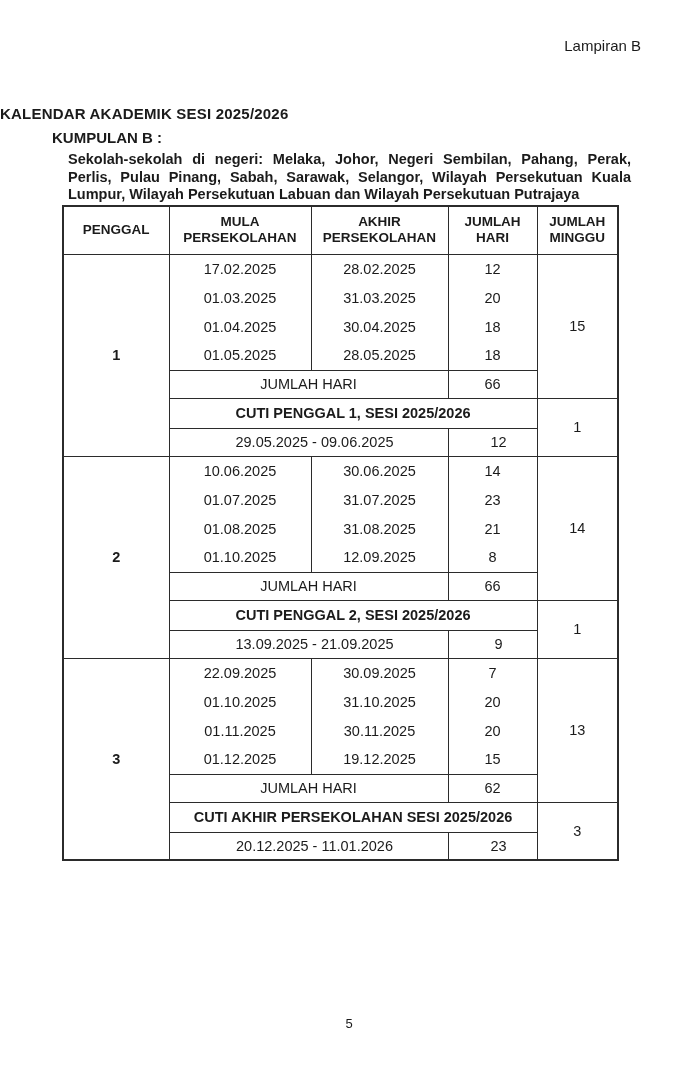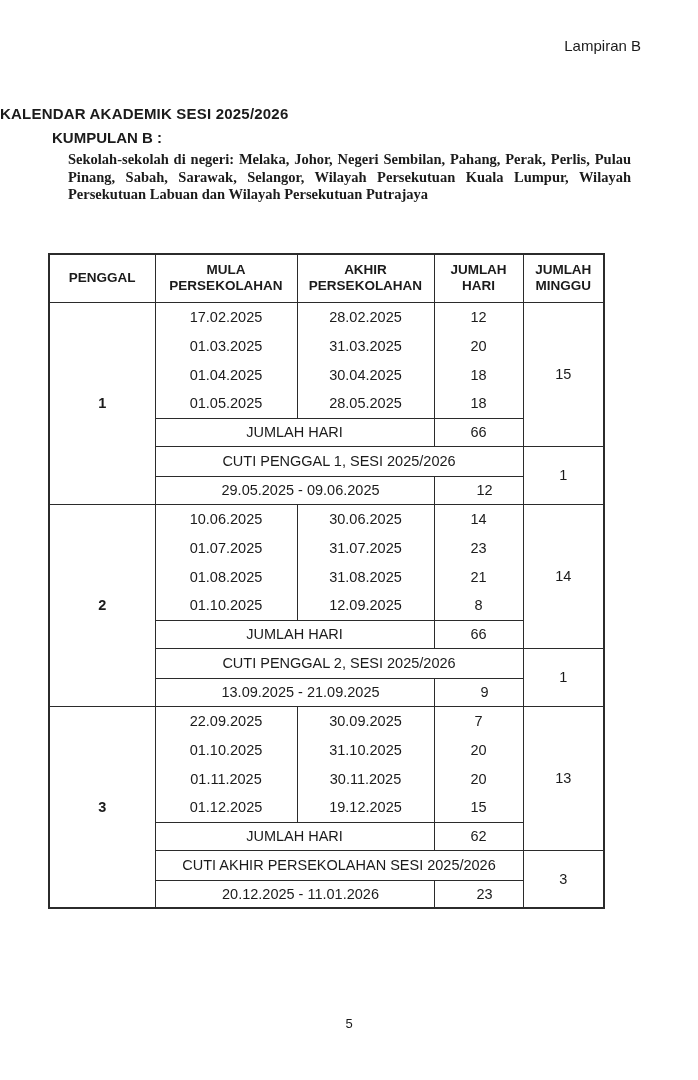"Sekolah-sekolah di negeri: Melaka," .group-desc { font-family: Liberation Serif, serif -> none }
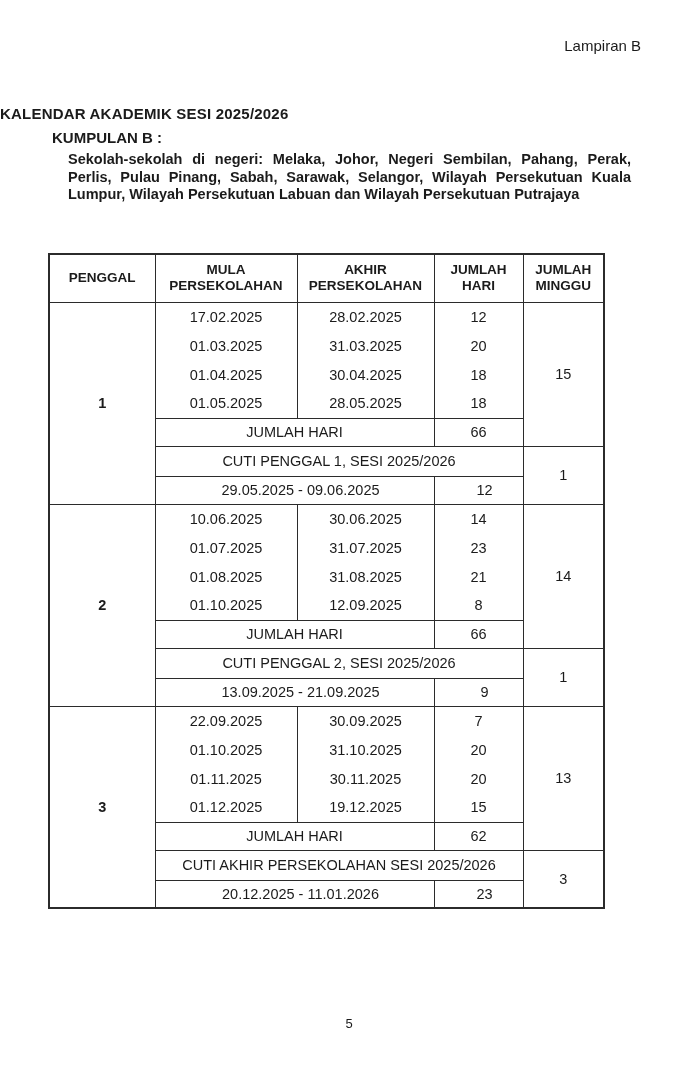"PENGGAL" table.cal { left: 48px -> 62px; margin-top: 48px -> none }
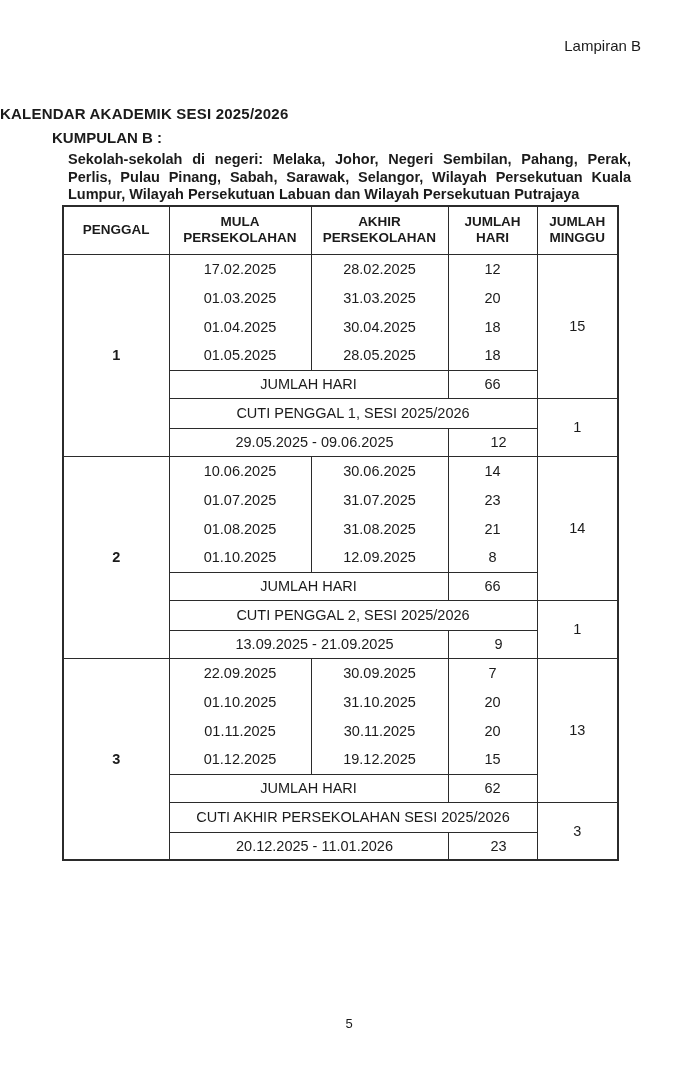"CUTI PENGGAL 1, SESI 2025/2026" .cuti-title-row td.cuti-title { font-weight: normal -> bold }
